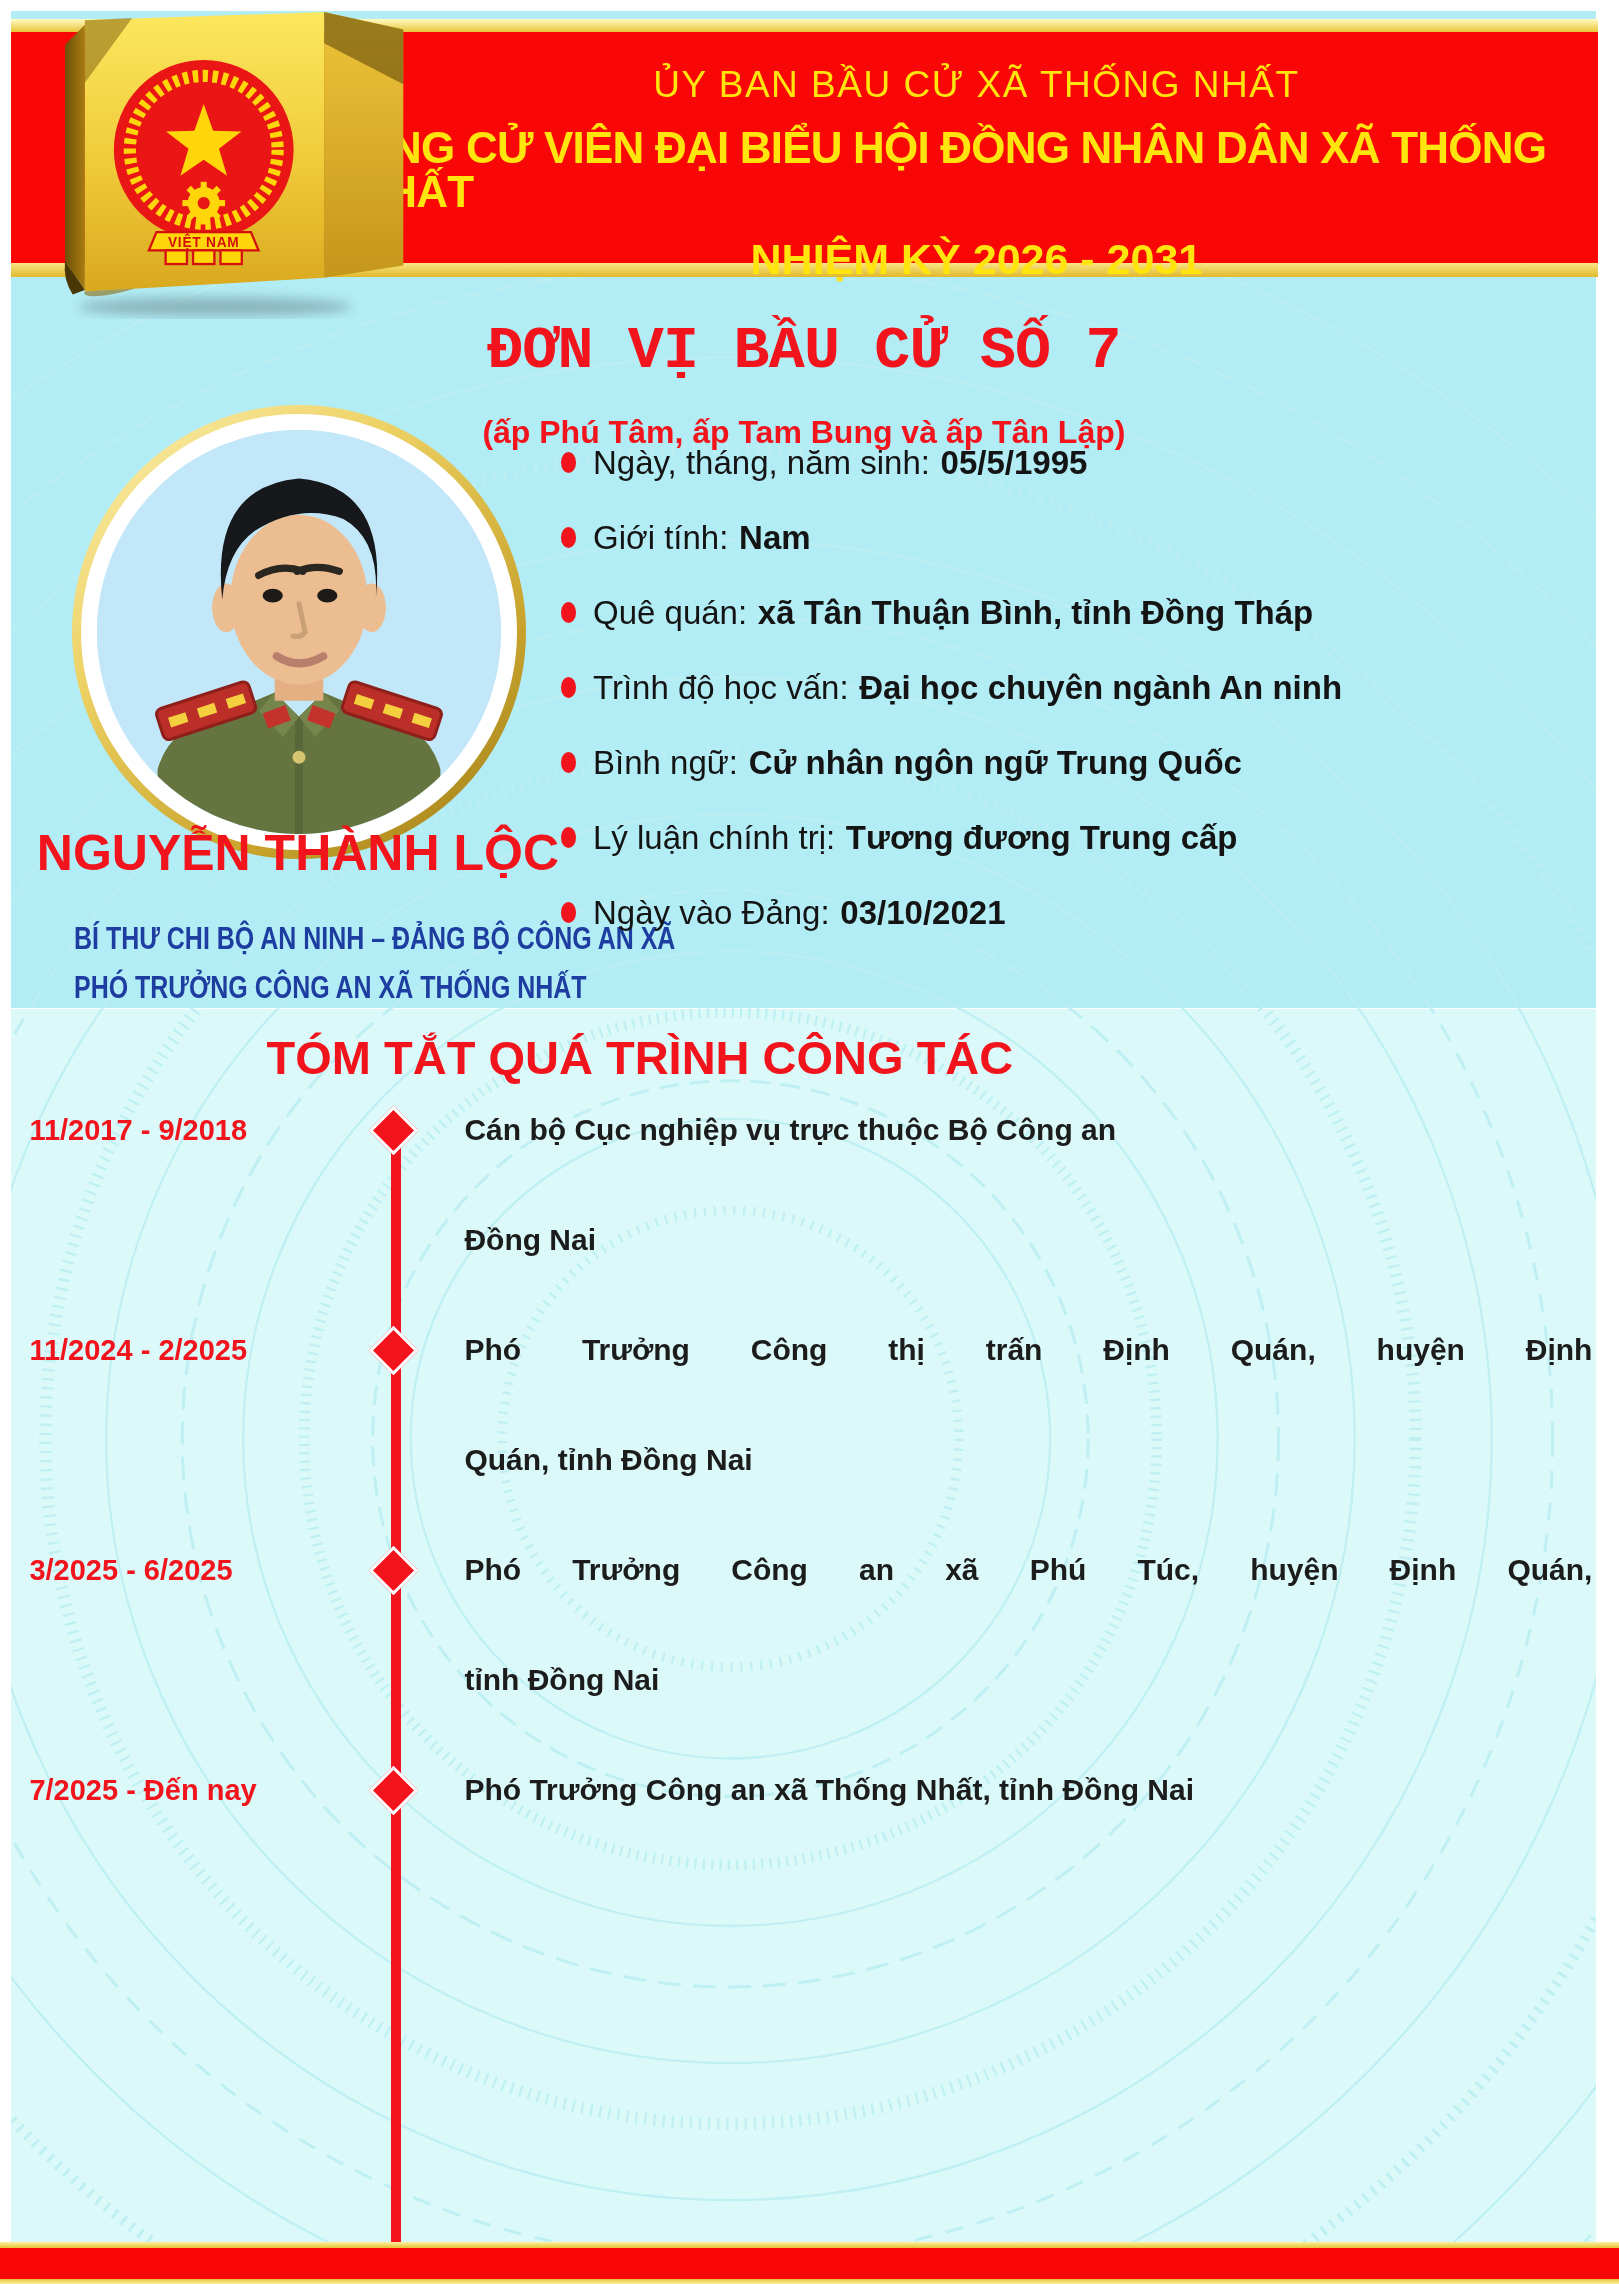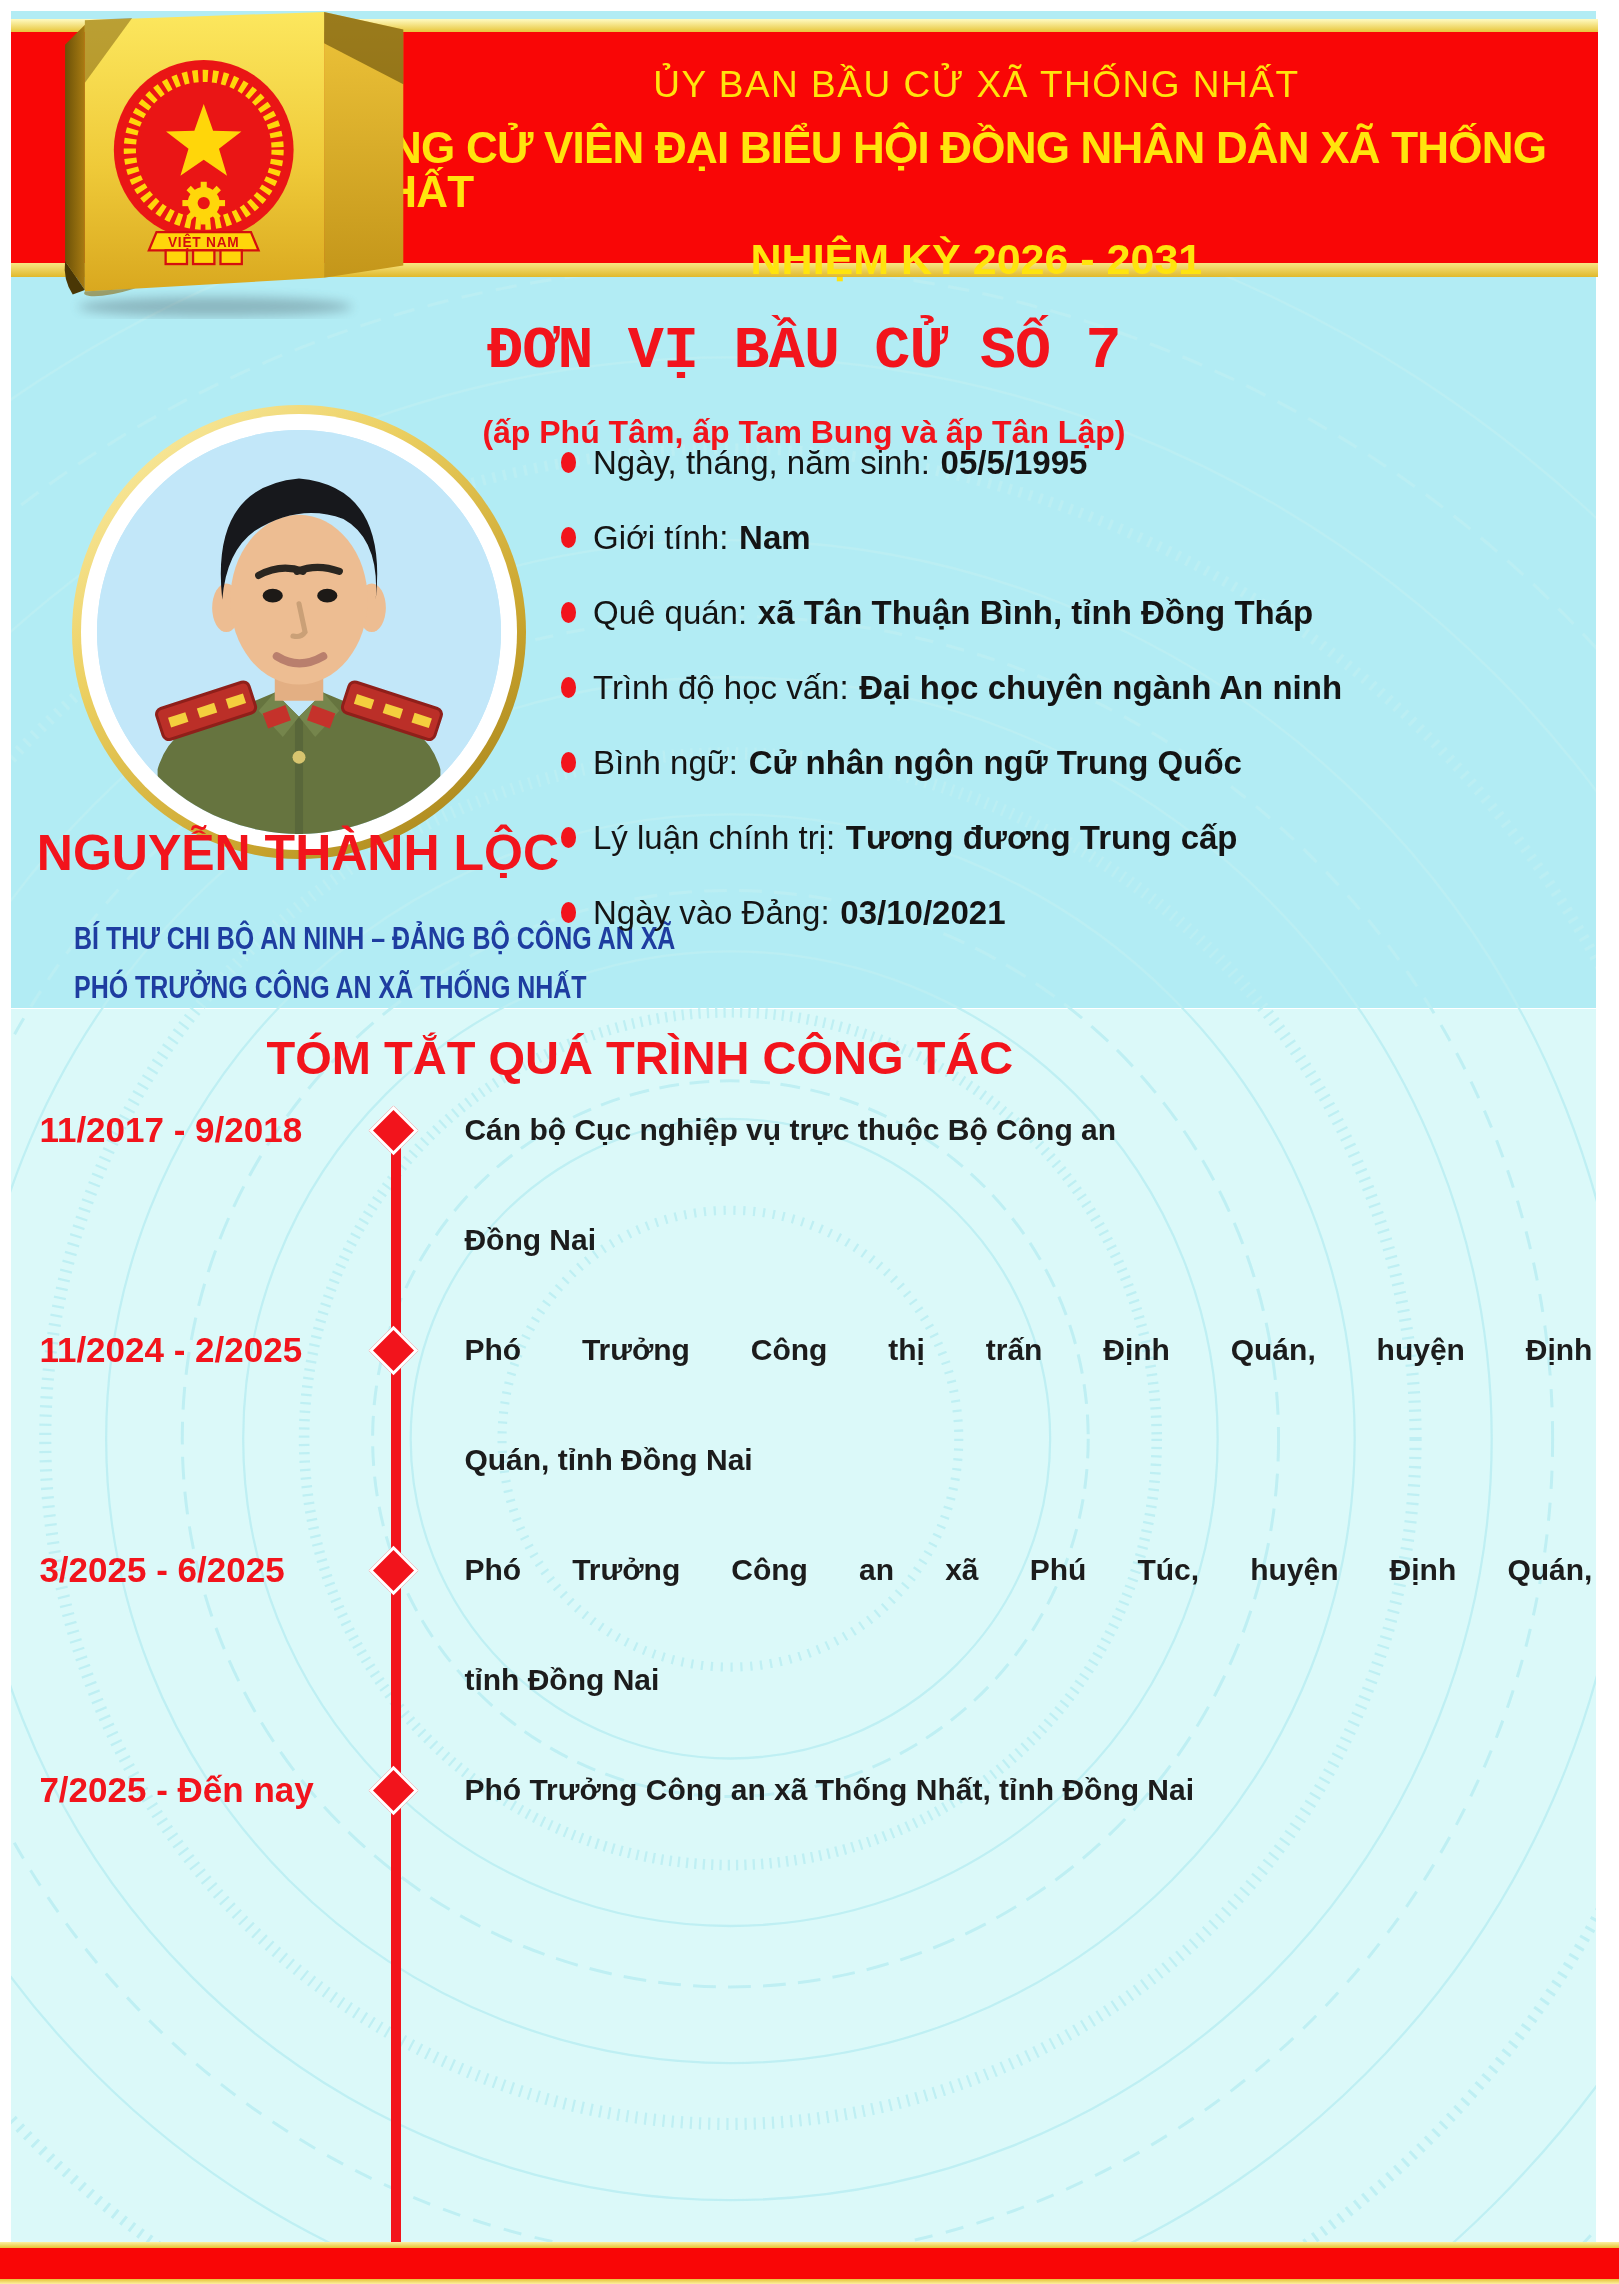"11/2017 - 9/2018" .c-date { font-size: 35px -> 29px; padding-left: 28px -> 18px }
